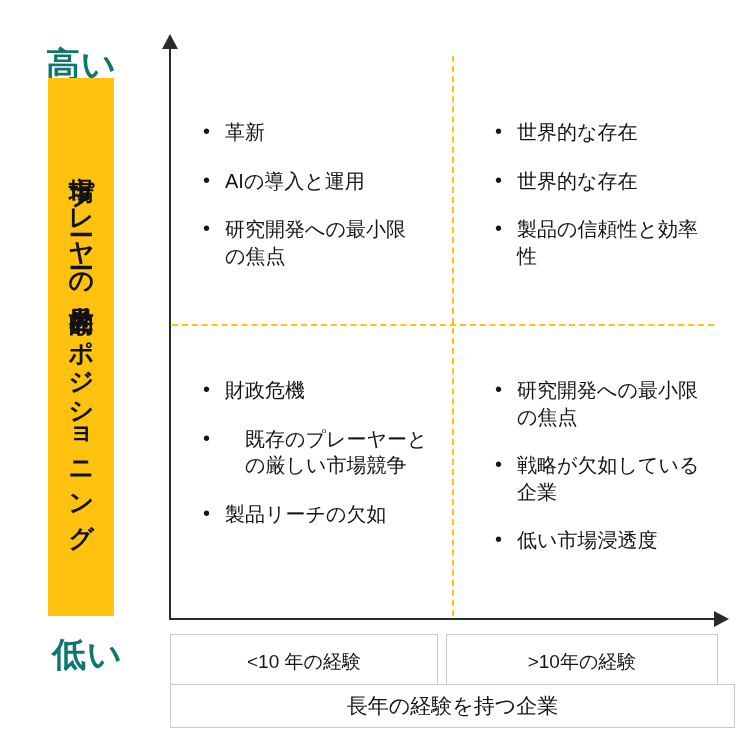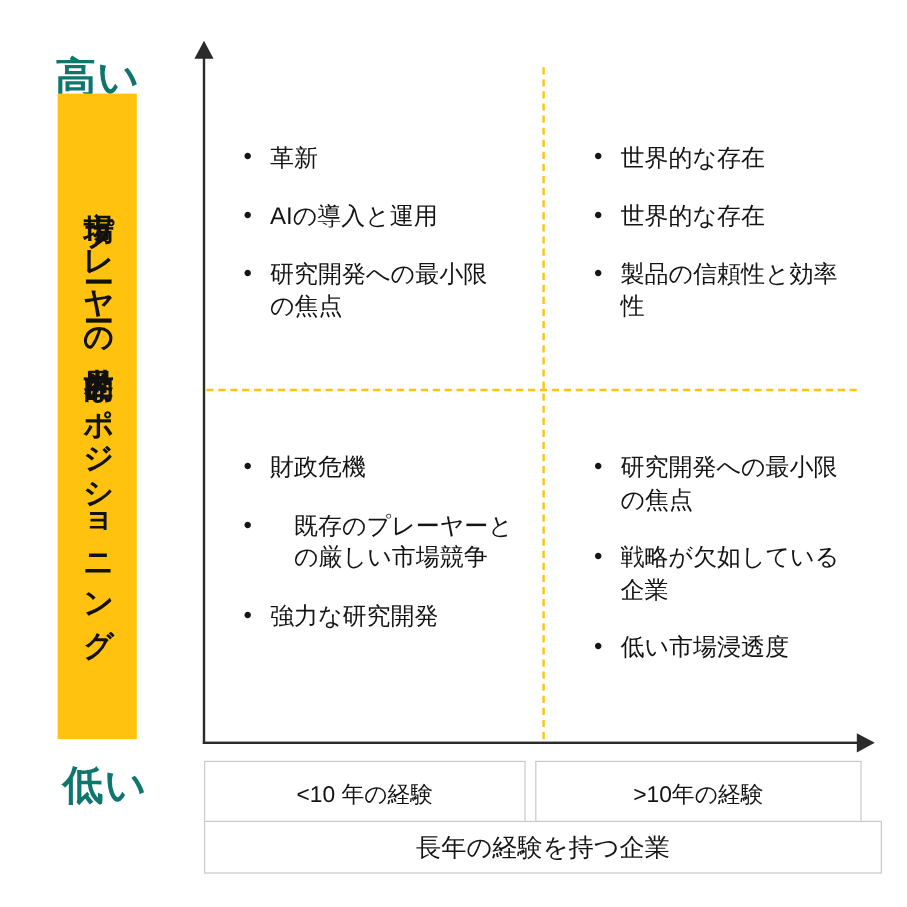"強力な研究開発" li { text: 強力な研究開発 -> 製品リーチの欠如 }
